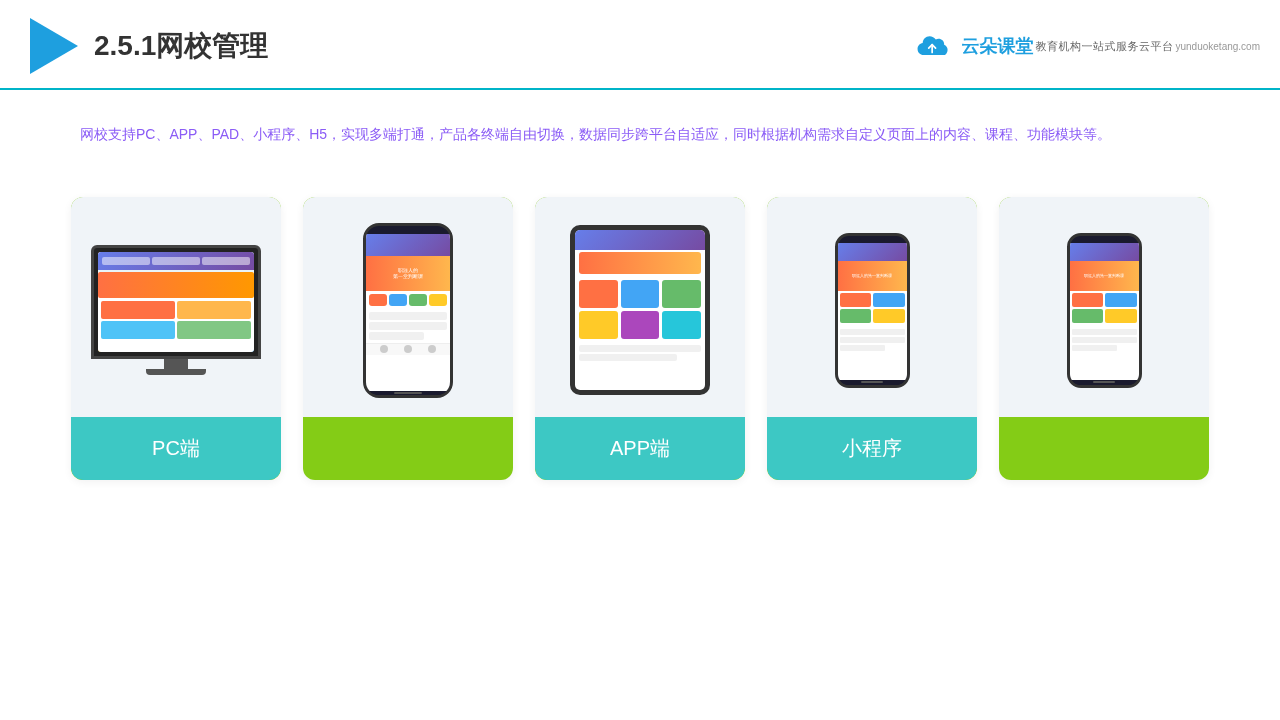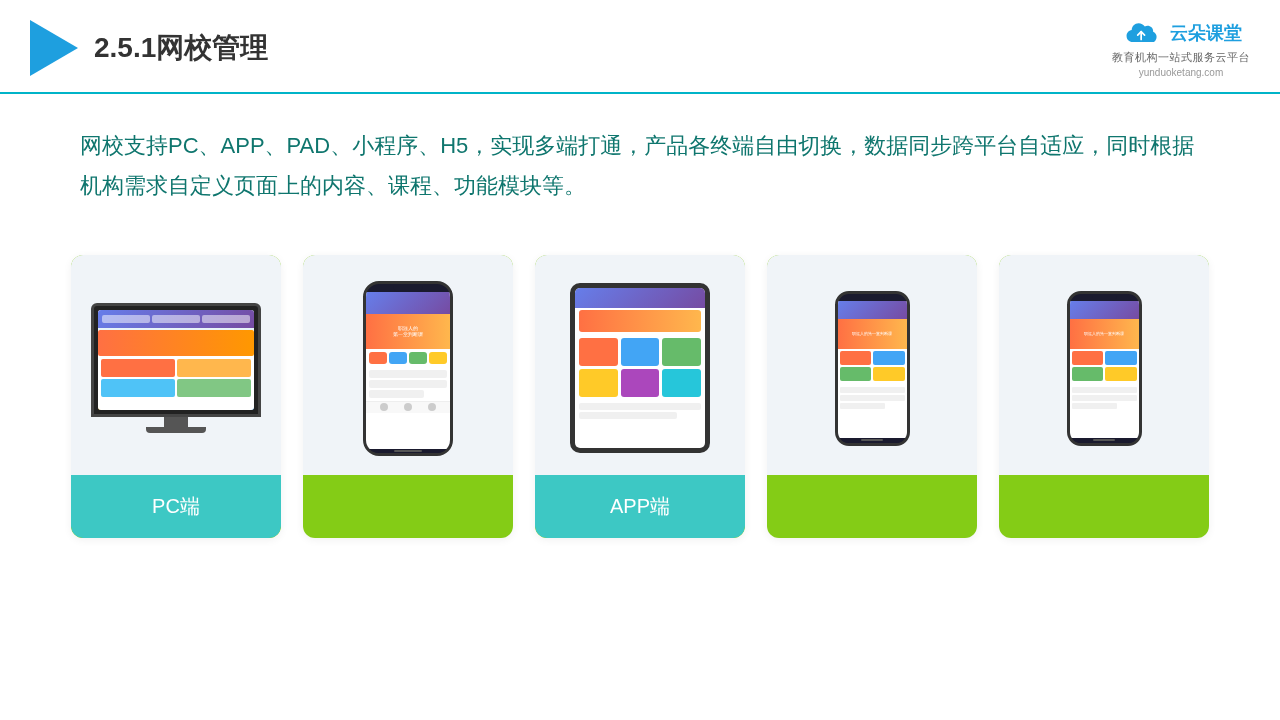"2.5.1网校管理" .header { padding: 18px 30px 14px 30px -> 18px 20px 14px 30px }
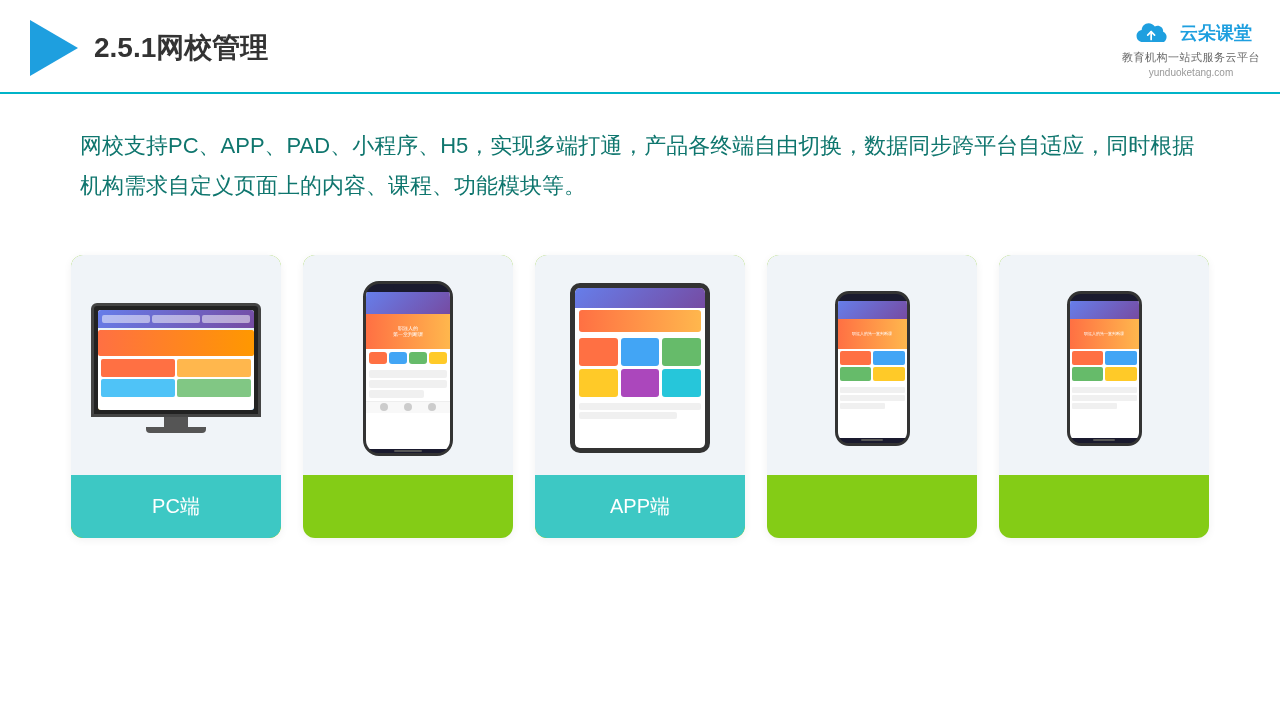"云朵课堂" .header-right { flex-direction: column -> row }
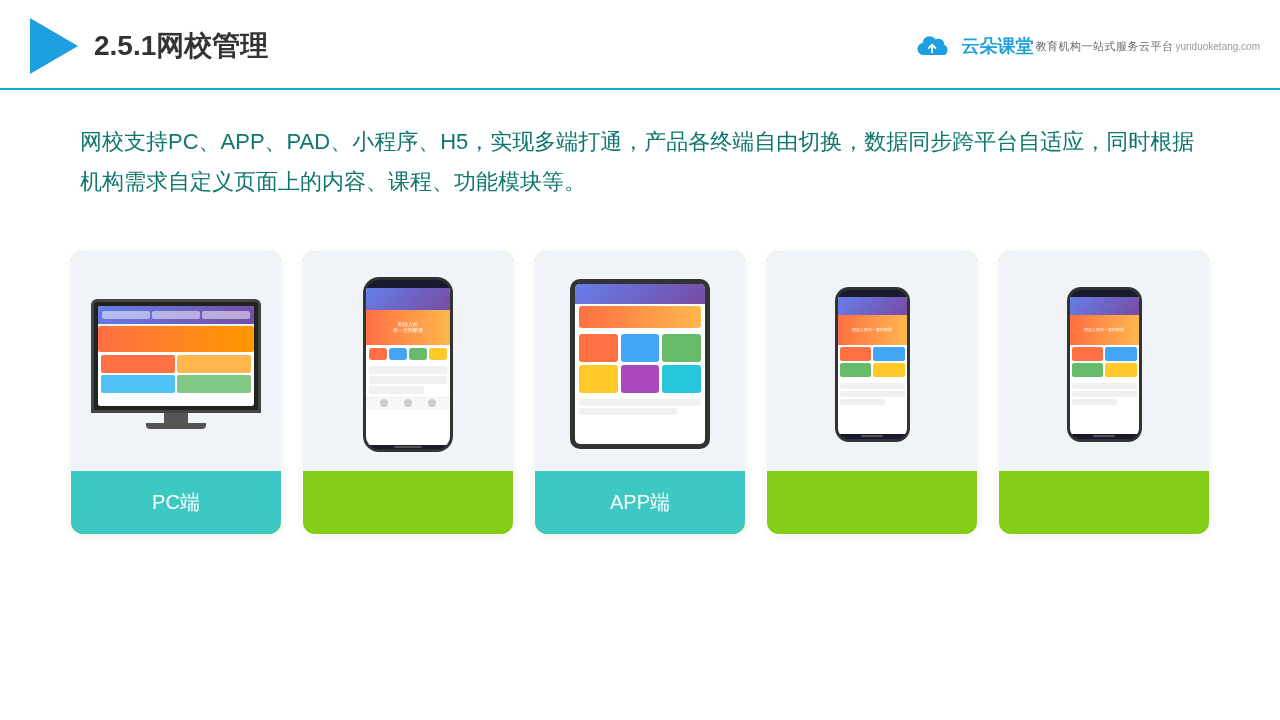"网校支持PC、APP、PAD、小程序、H5，实现多端打通，产品各终端自由切换，数" .description { color: #0f766e -> #8b5cf6; font-size: 22px -> 14px }
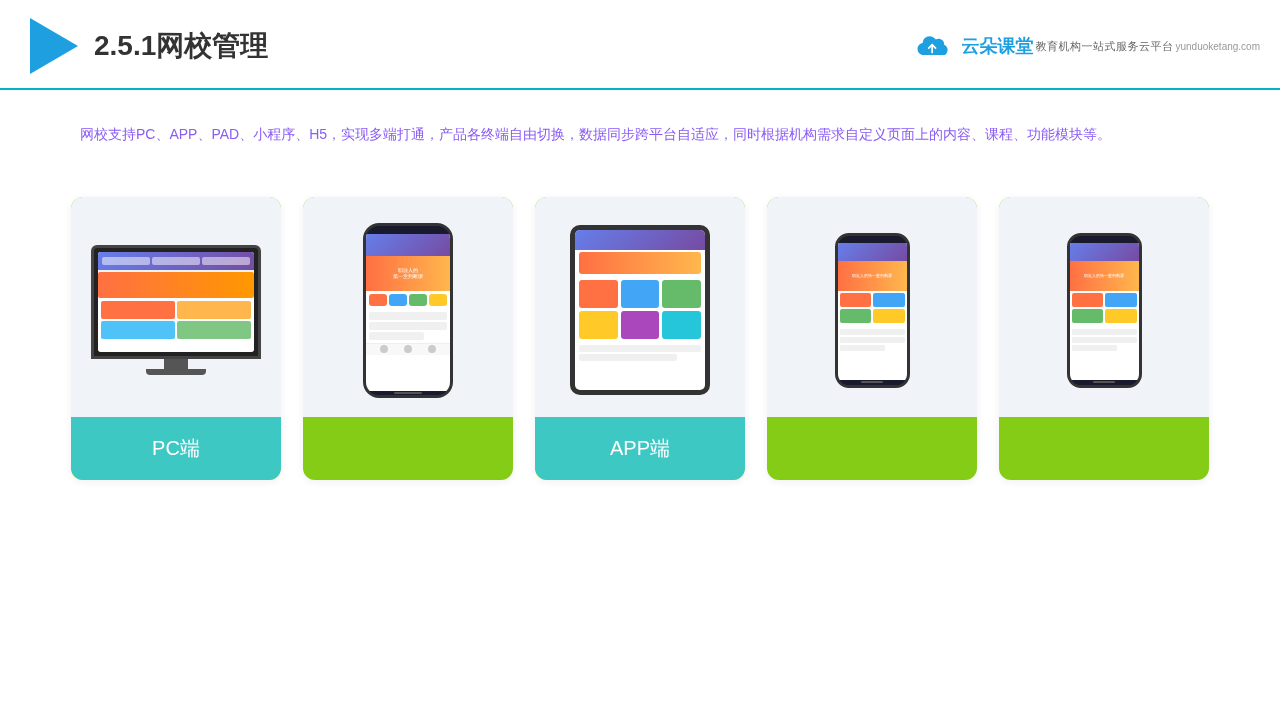"小程序" div.card-label { html: none -> <div>小程序</div> }
